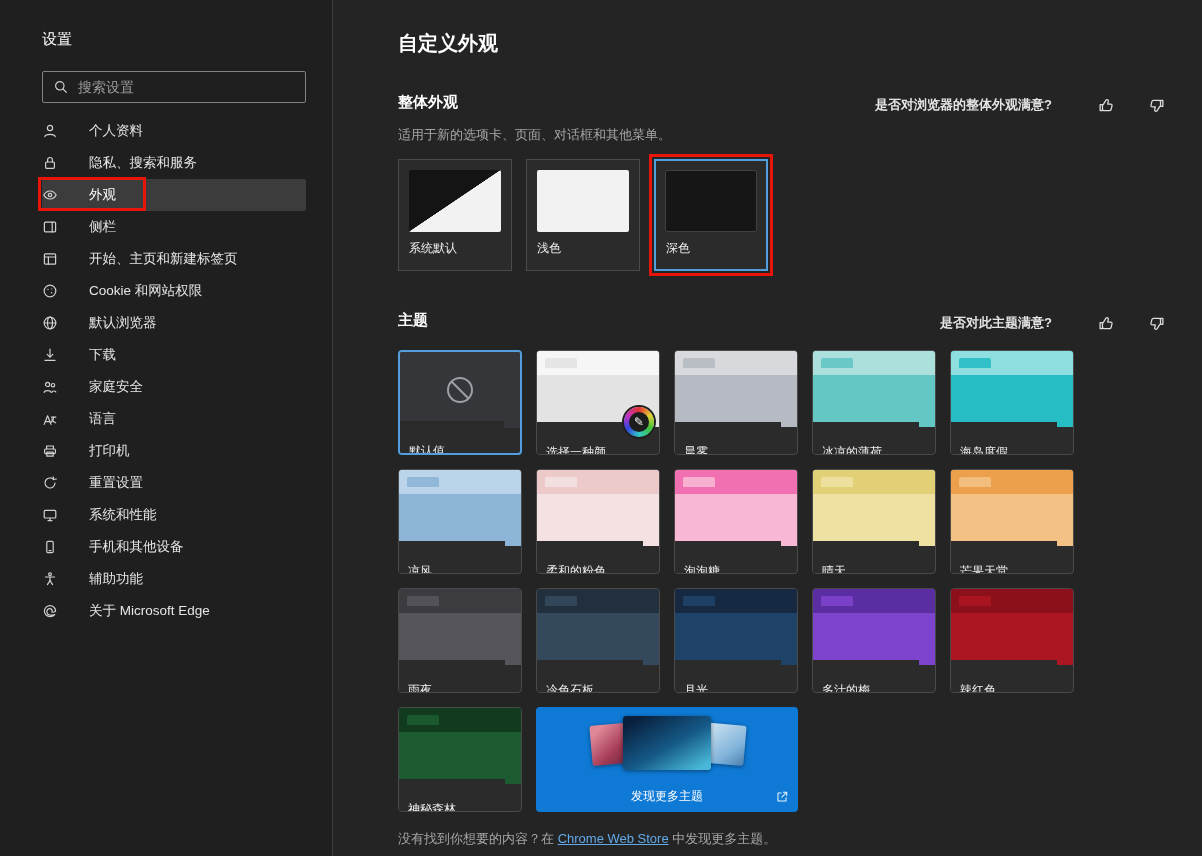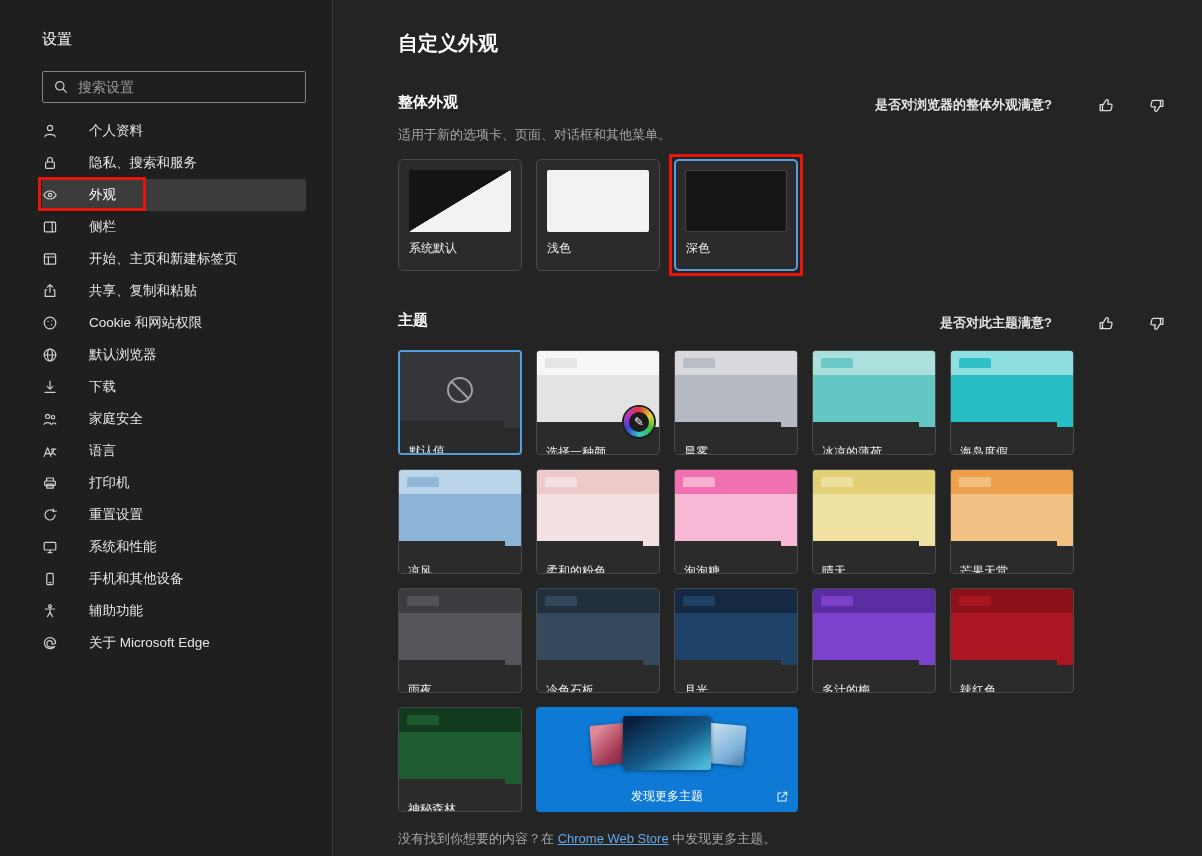"系统默认" .appearance-card { border-radius: 5px -> 0; width: 124px -> 114px }
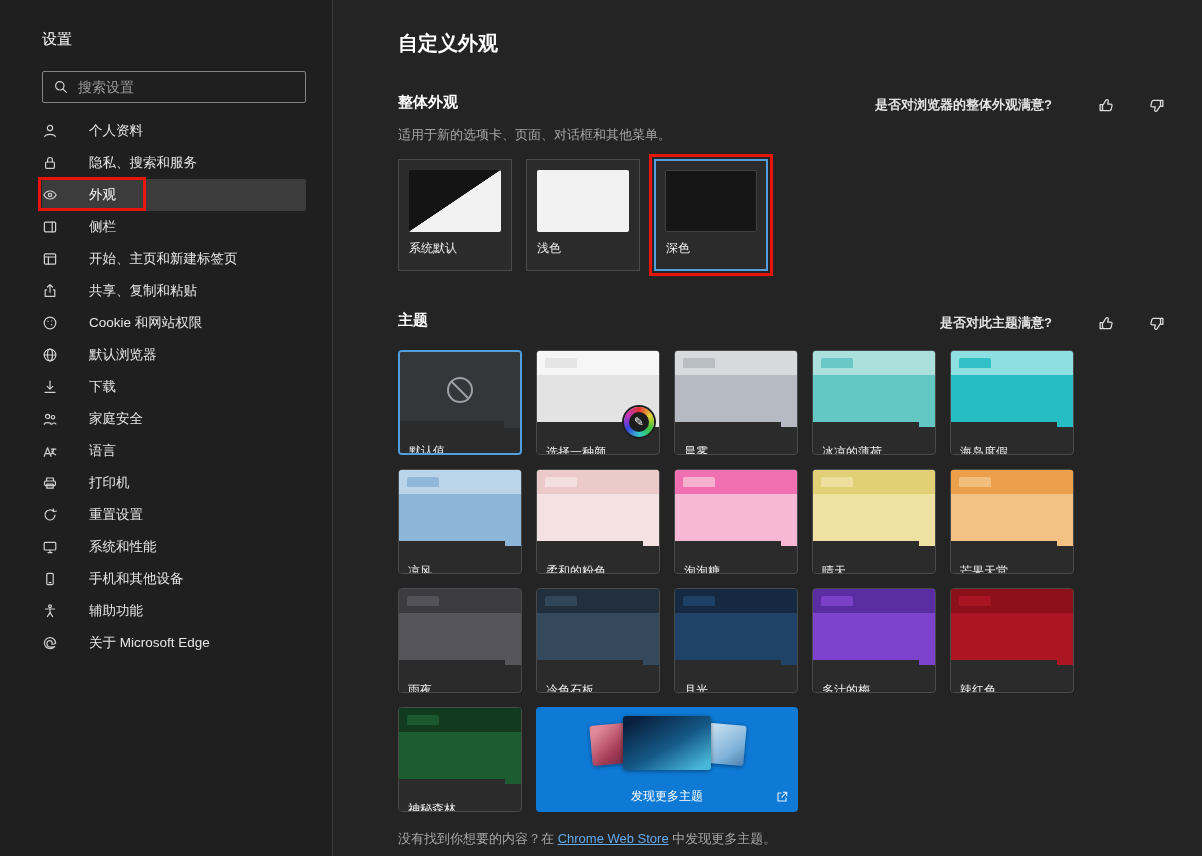"共享、复制和粘贴" div.nav-item { html: <div> <span> <svg> <path></path> <path></path> <path></path> </svg> </span> <span>共享、复制和粘贴</span> </div> -> none }
